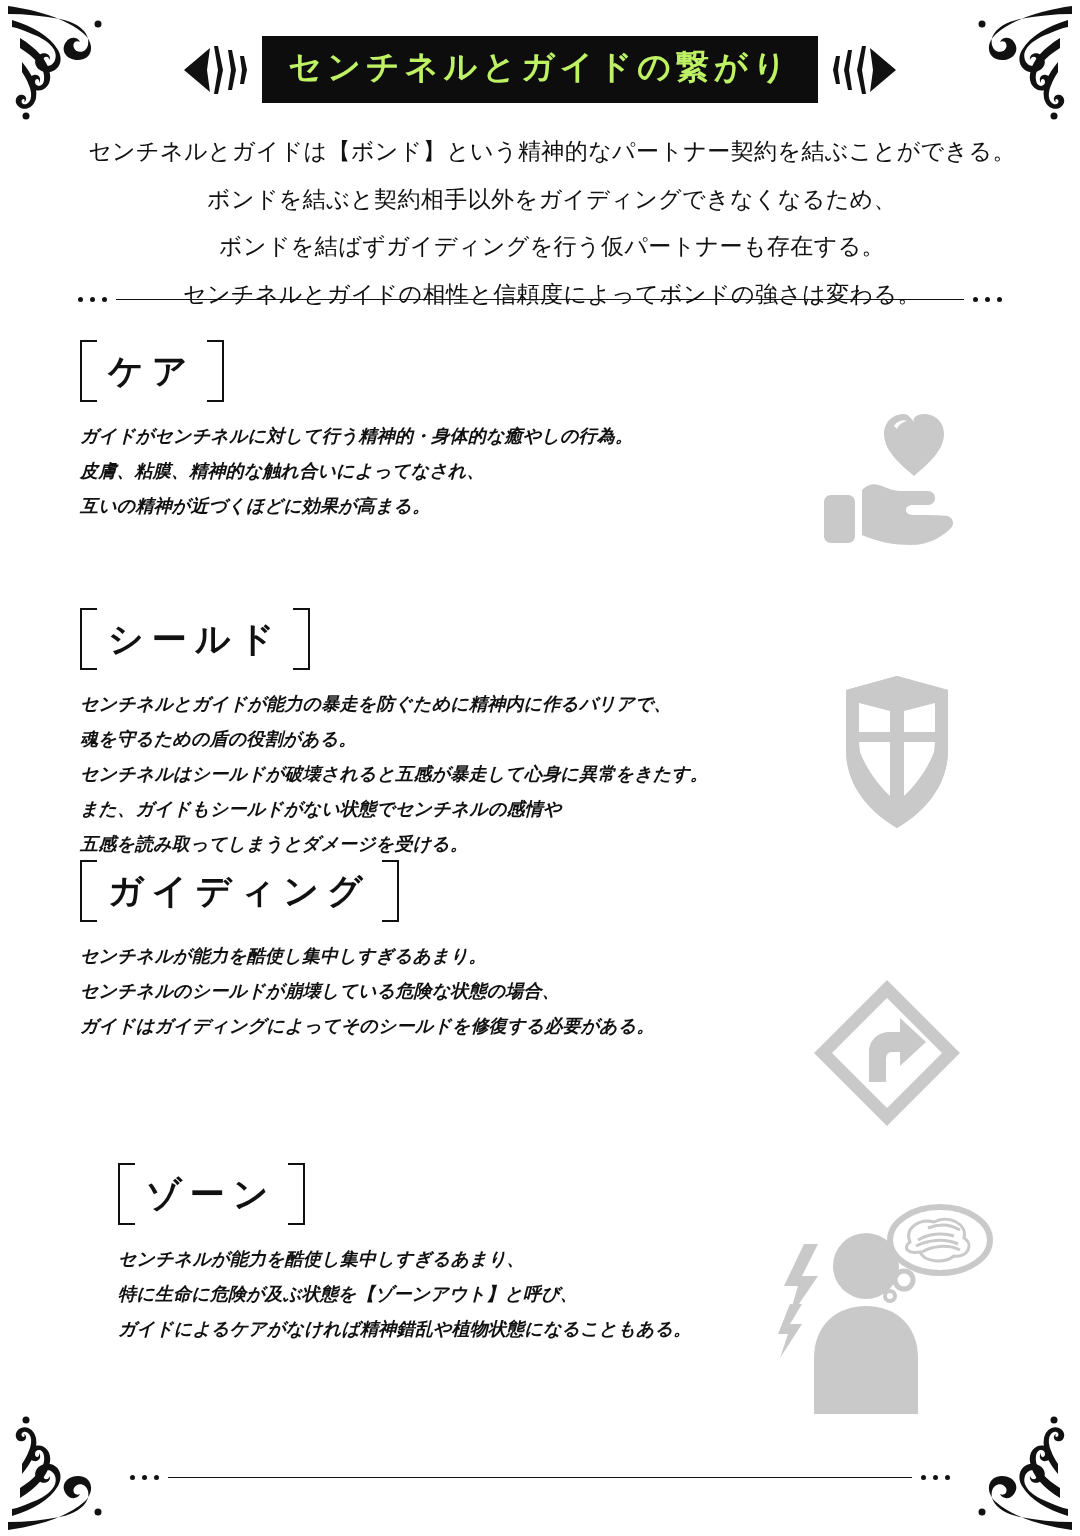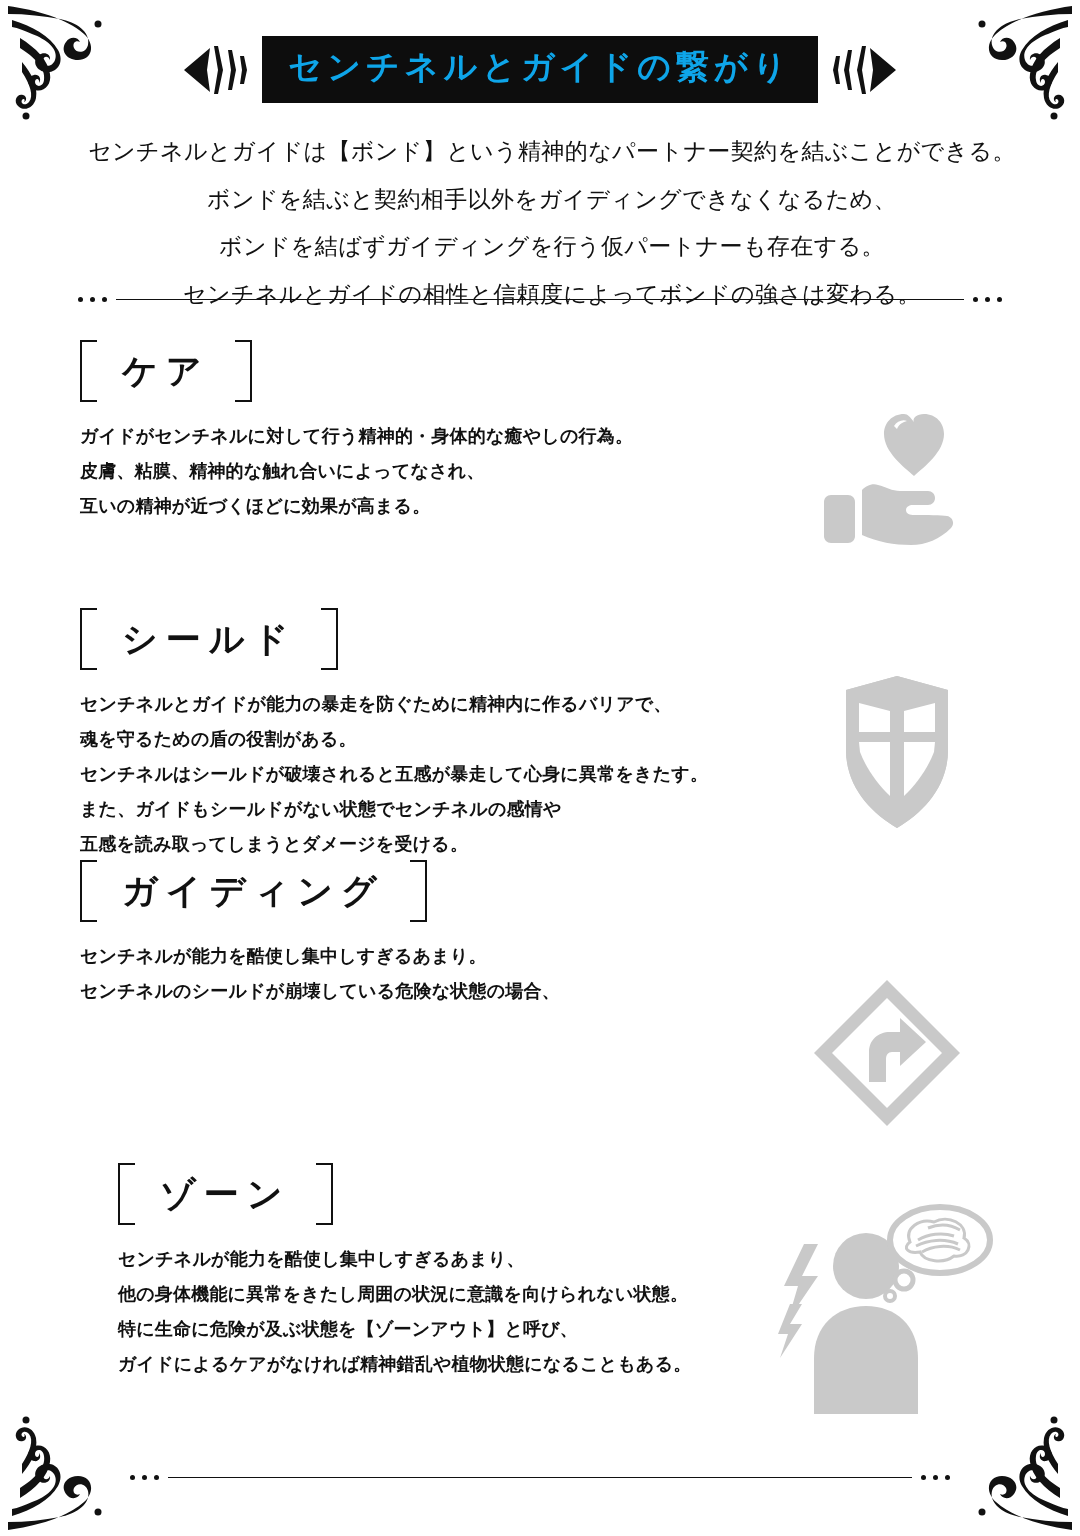"センチネルとガイドの繋がり" .title-box { color: #0ea5e9 -> #bef264 }
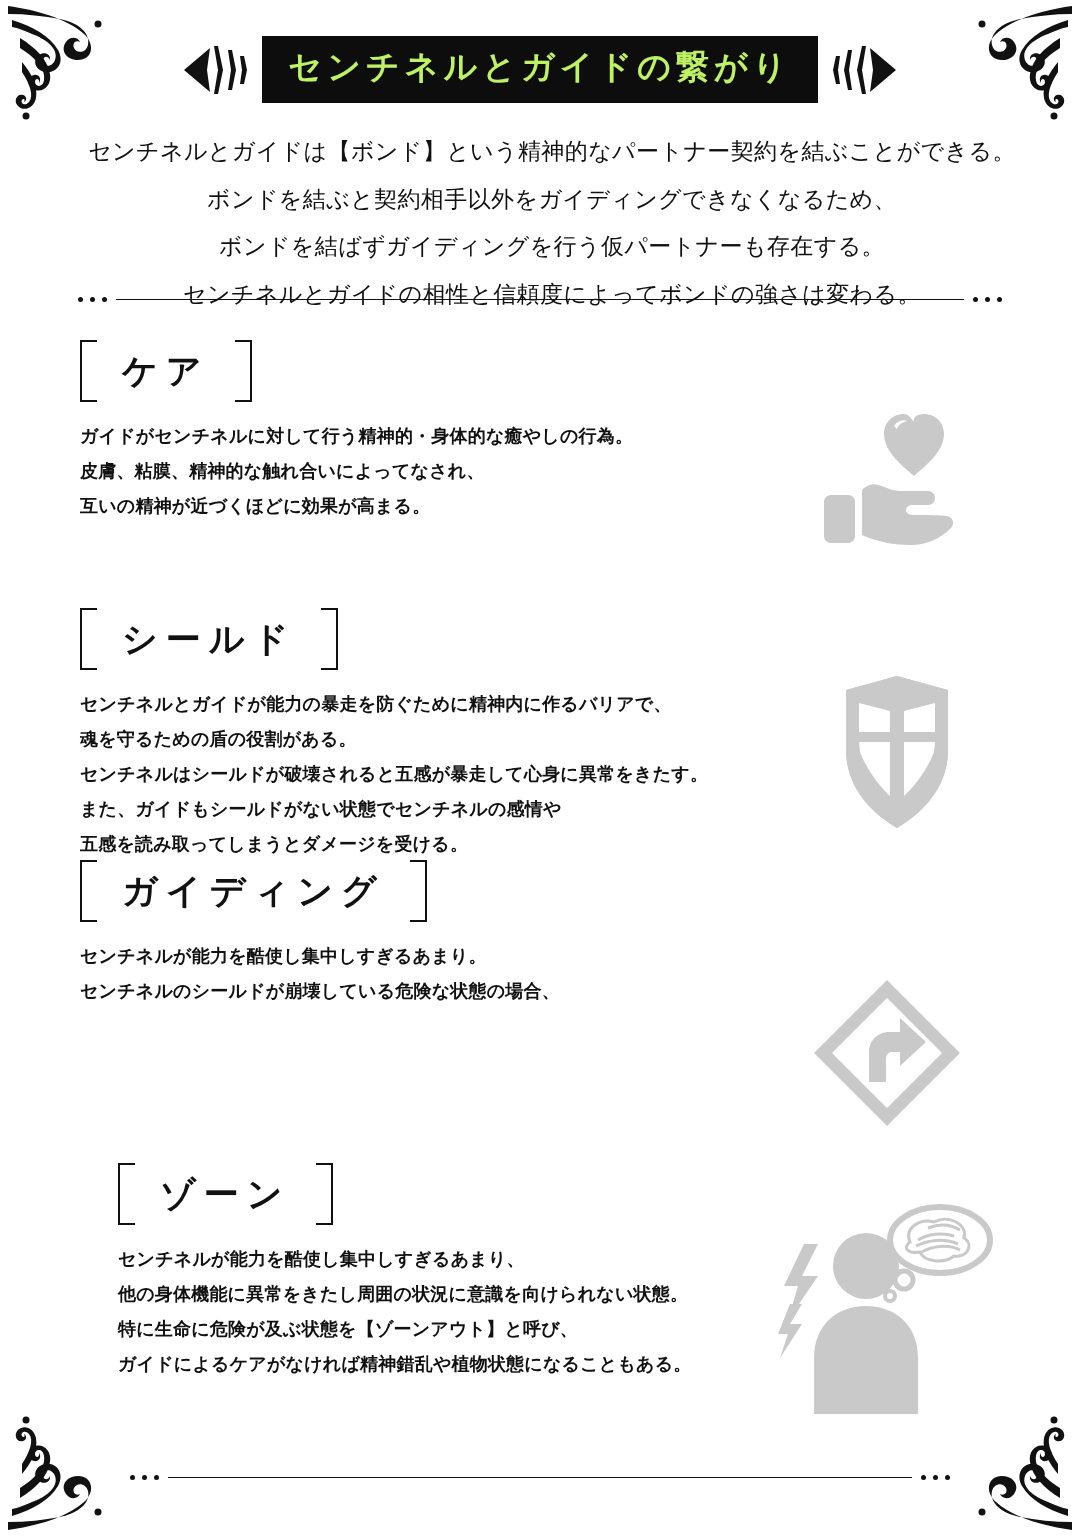"ケア" .heading { gap: 19px -> 5px }
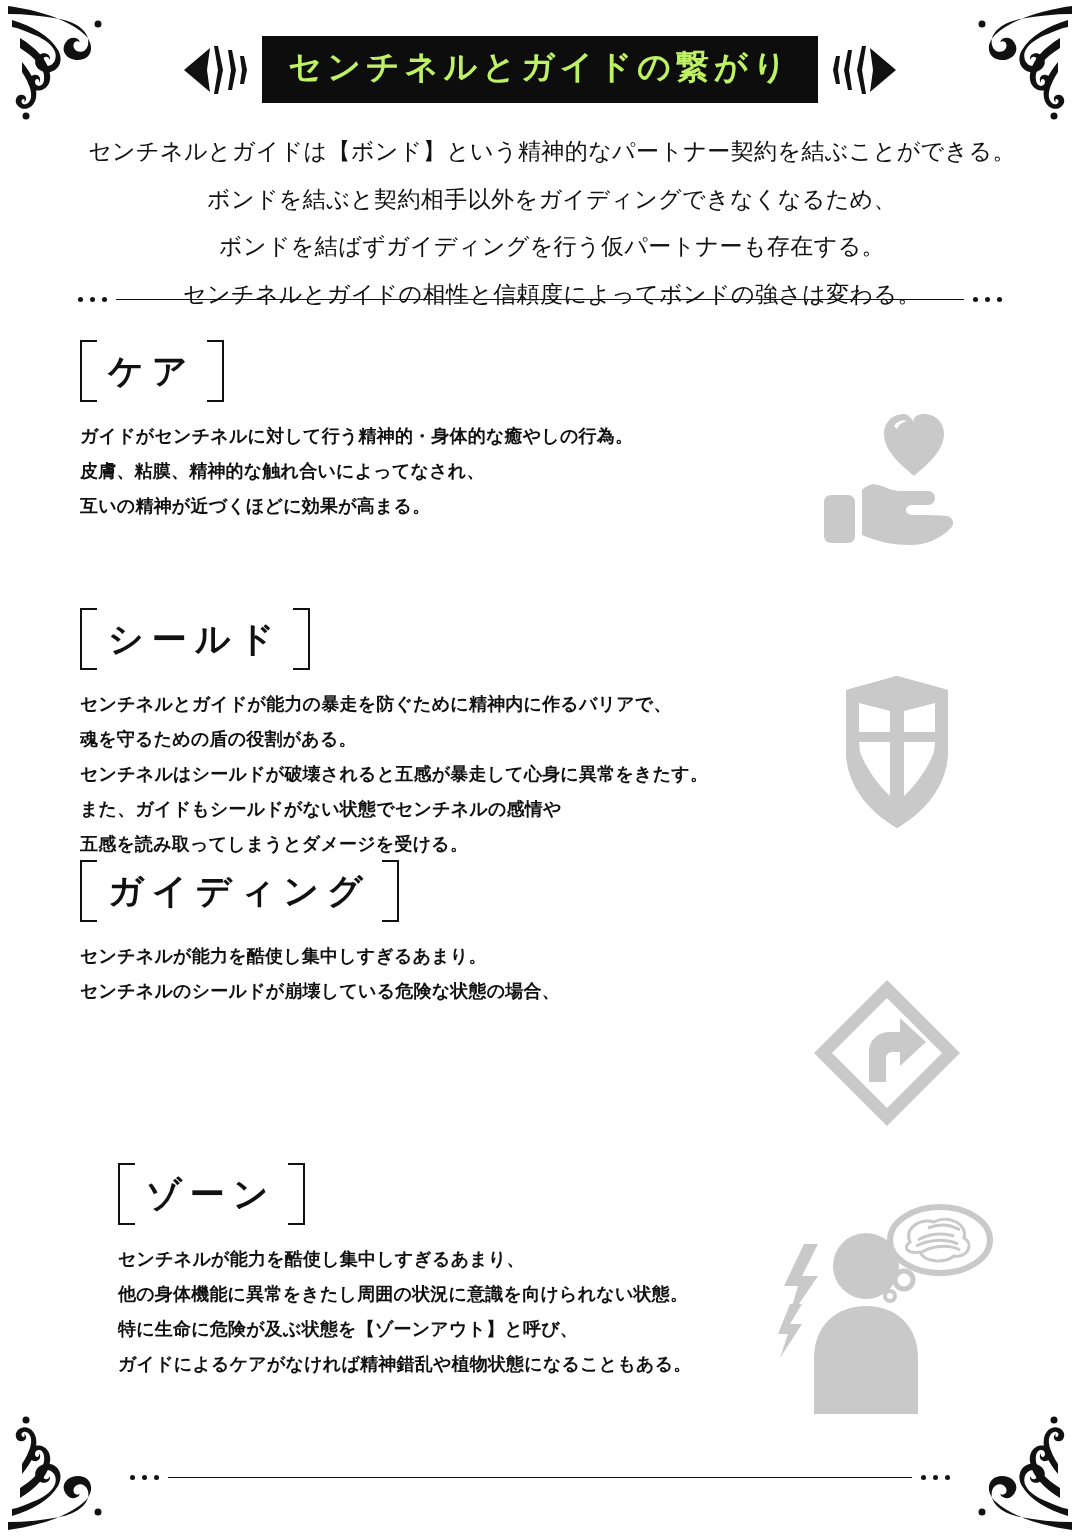"ガイドがセンチネルに対して行う精神的・身体的な癒やしの行為。" .body-lines div { font-style: none -> italic }
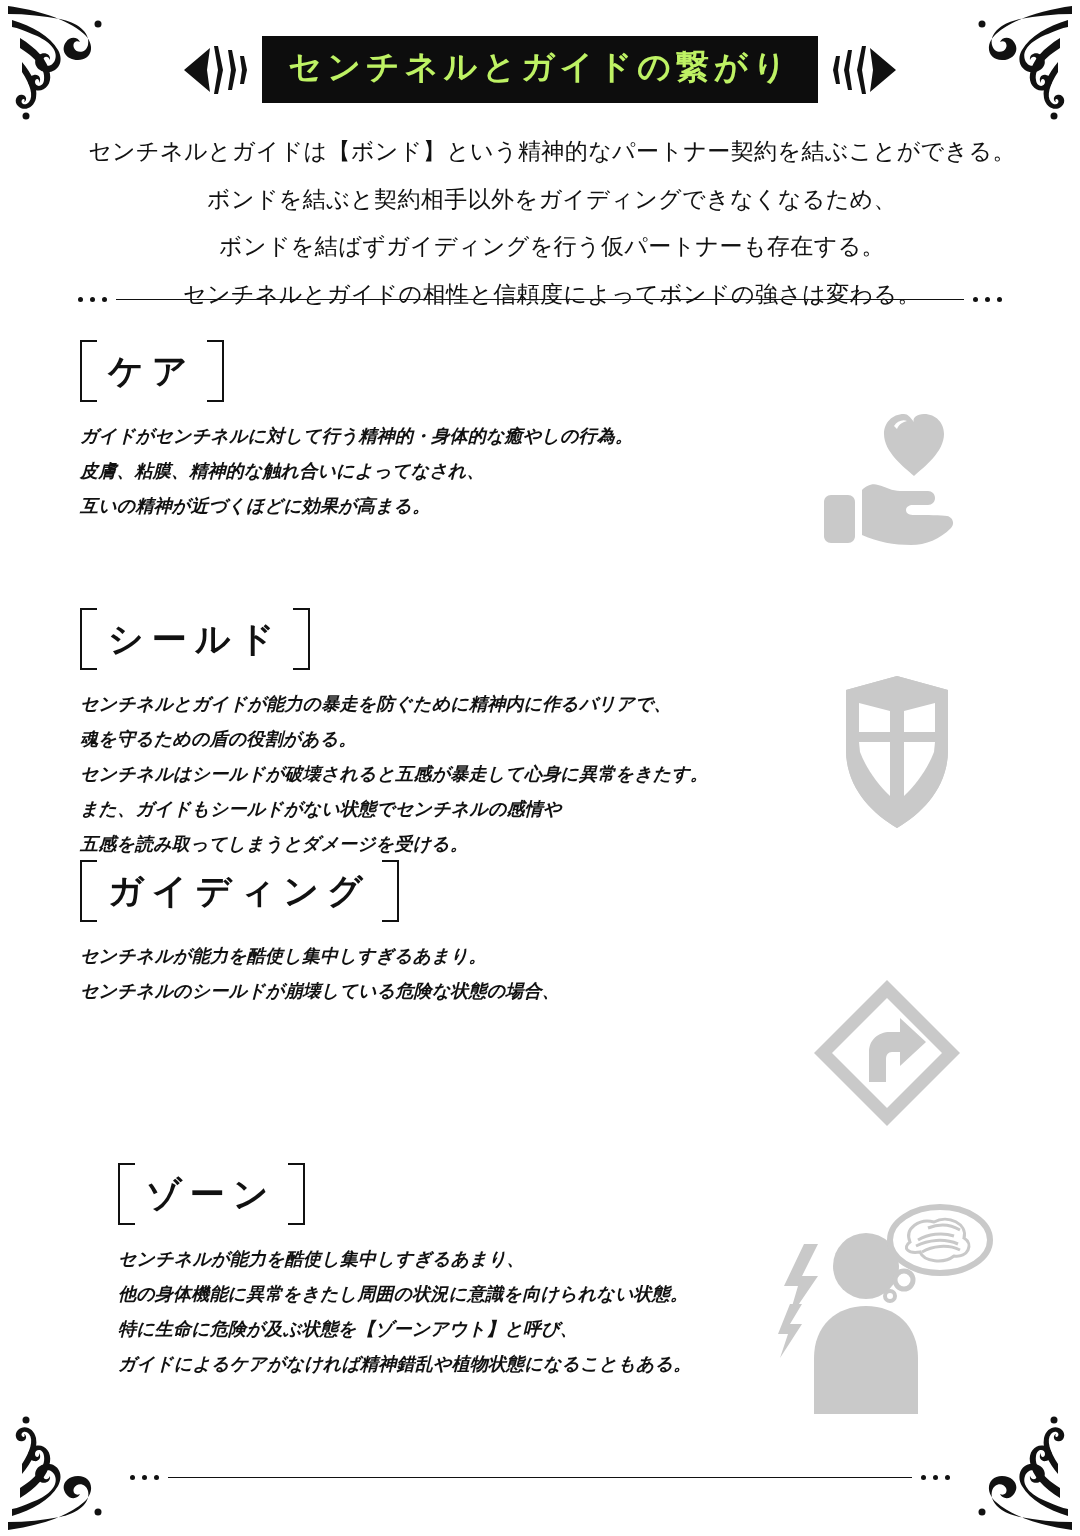"ガイドはガイディングによってそのシールドを修復する必要がある。" div { html: none -> <div>ガイドはガイディングによってそのシールドを修復する必要がある。</div> }
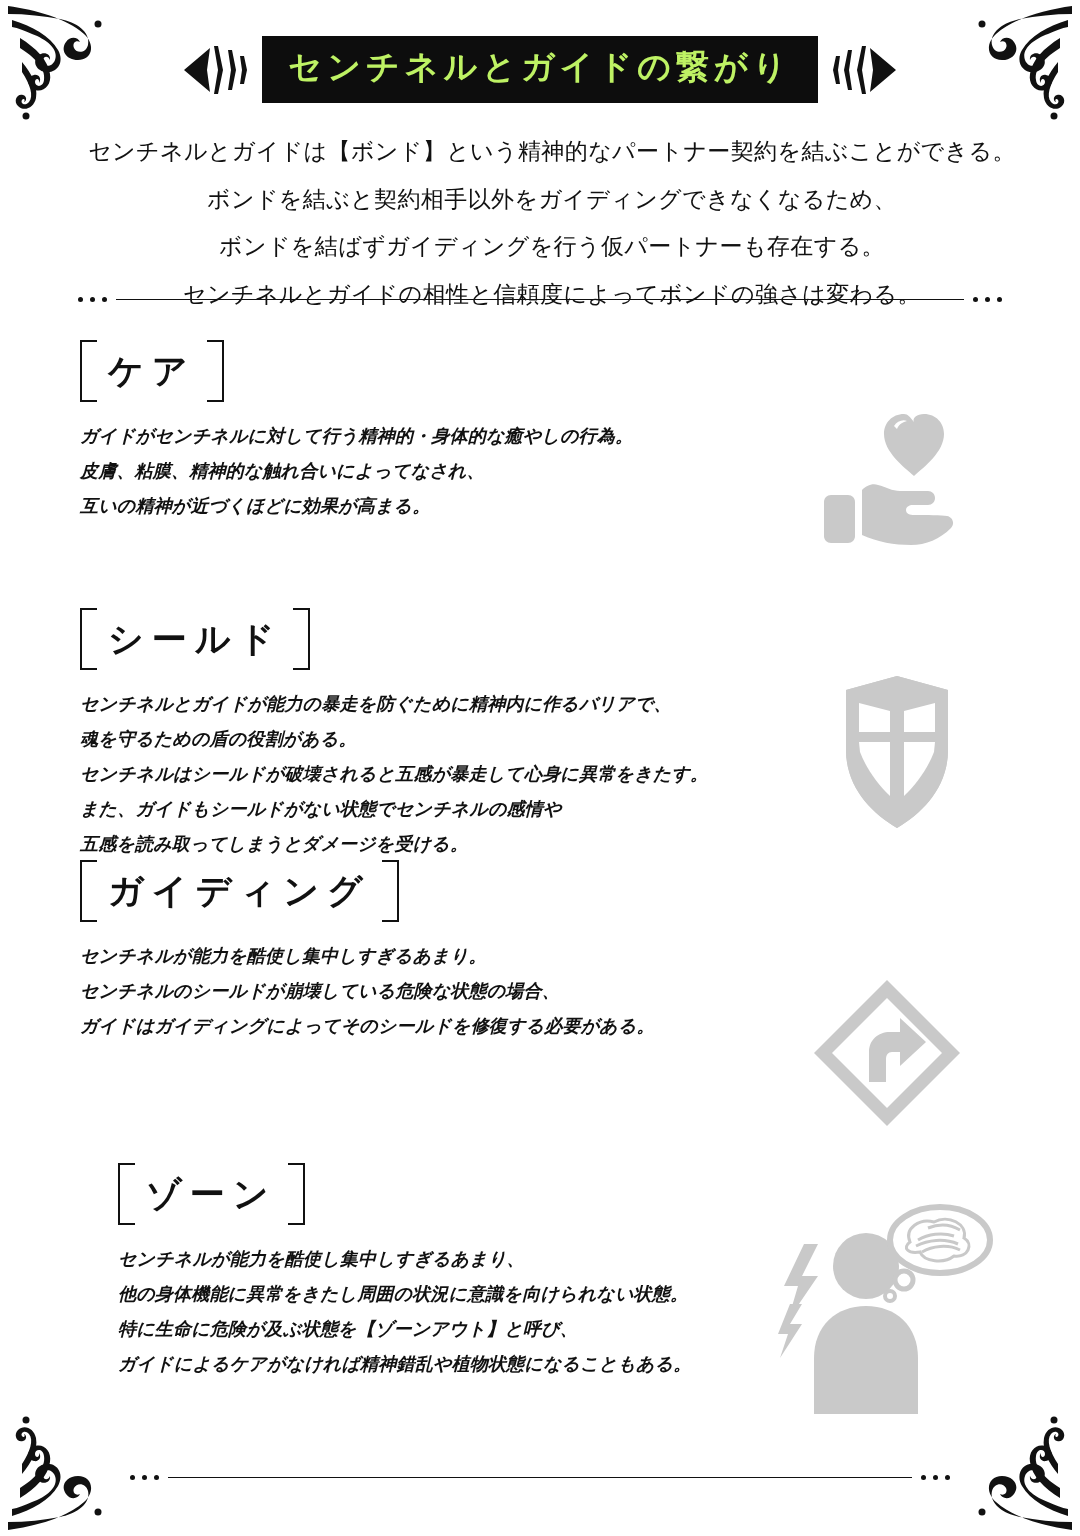"他の身体機能に異常をきたし周囲の状況に意識を向けられない状態。" div { html: <div>他の身体機能に異常をきたし周囲の状況に意識を向けられない状態。</div> -> none }
